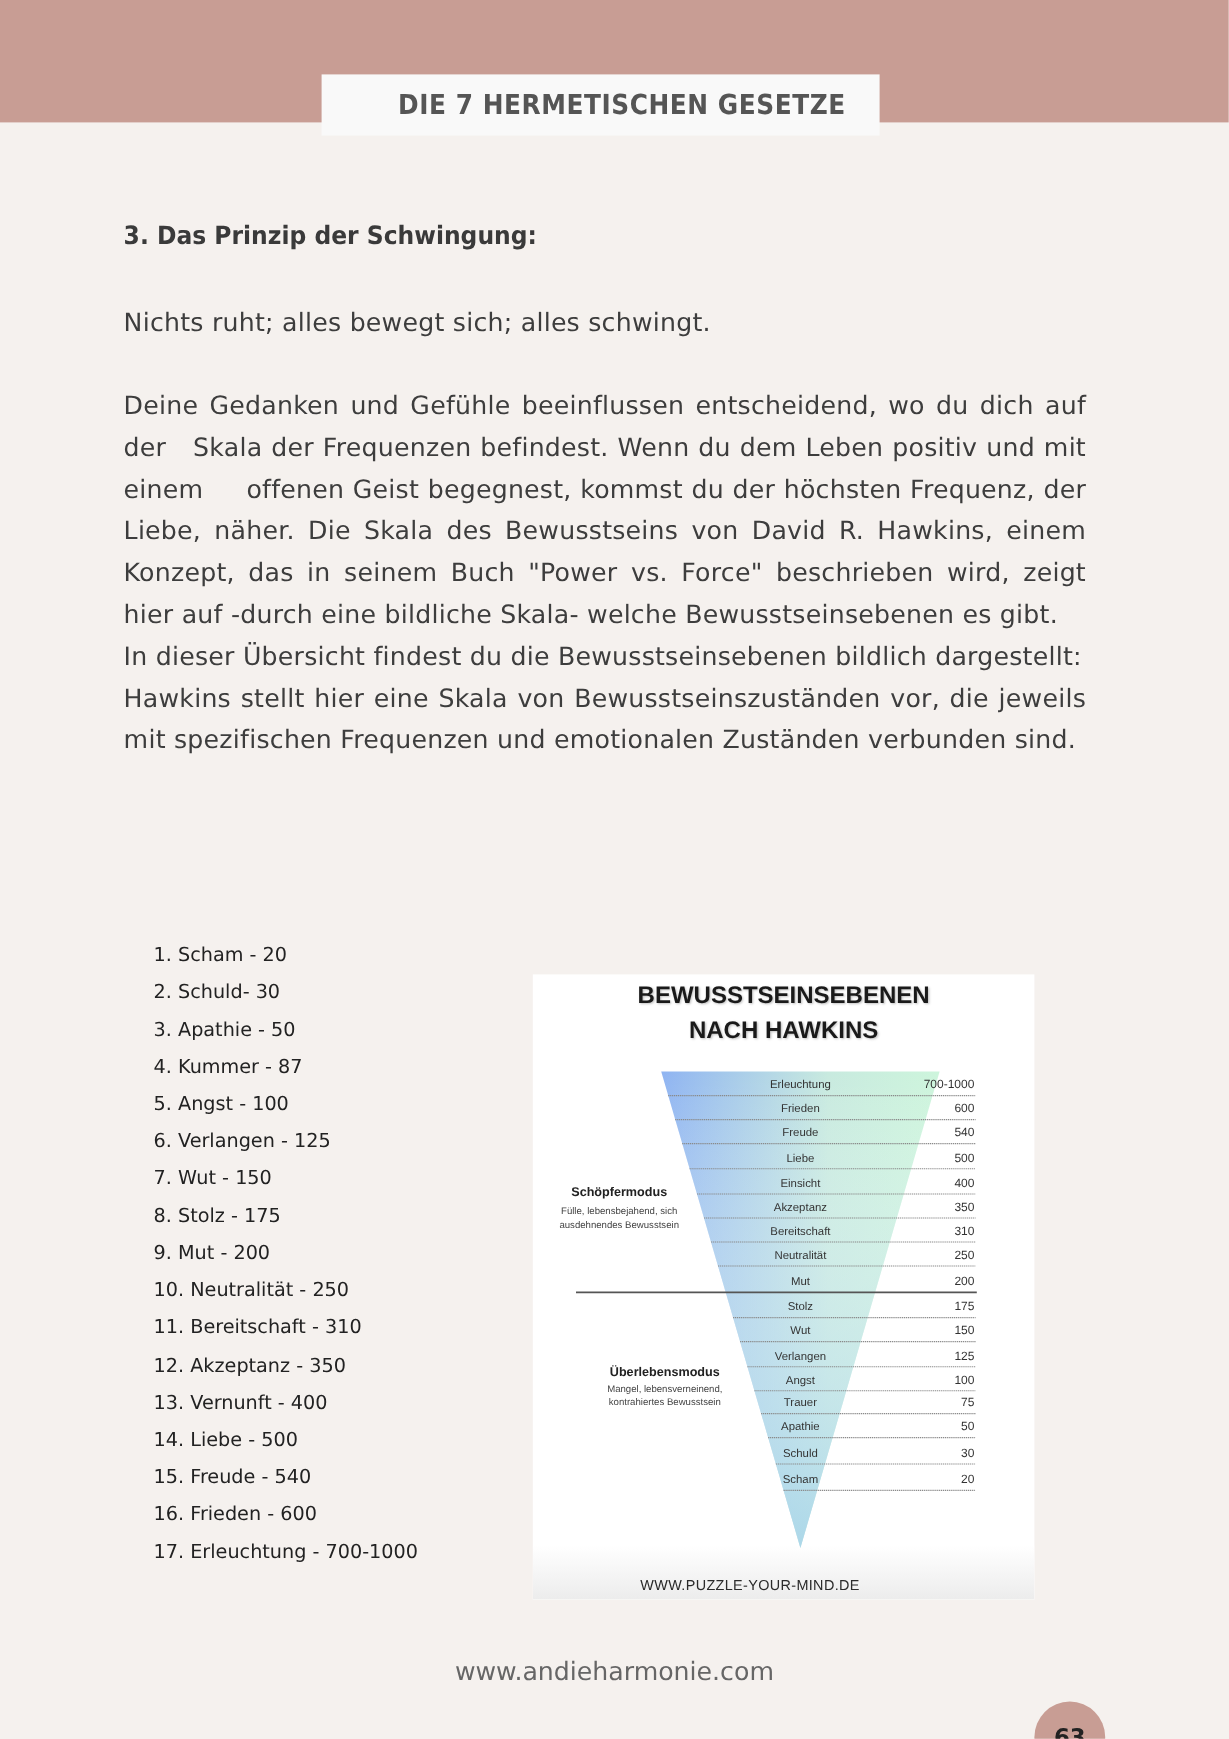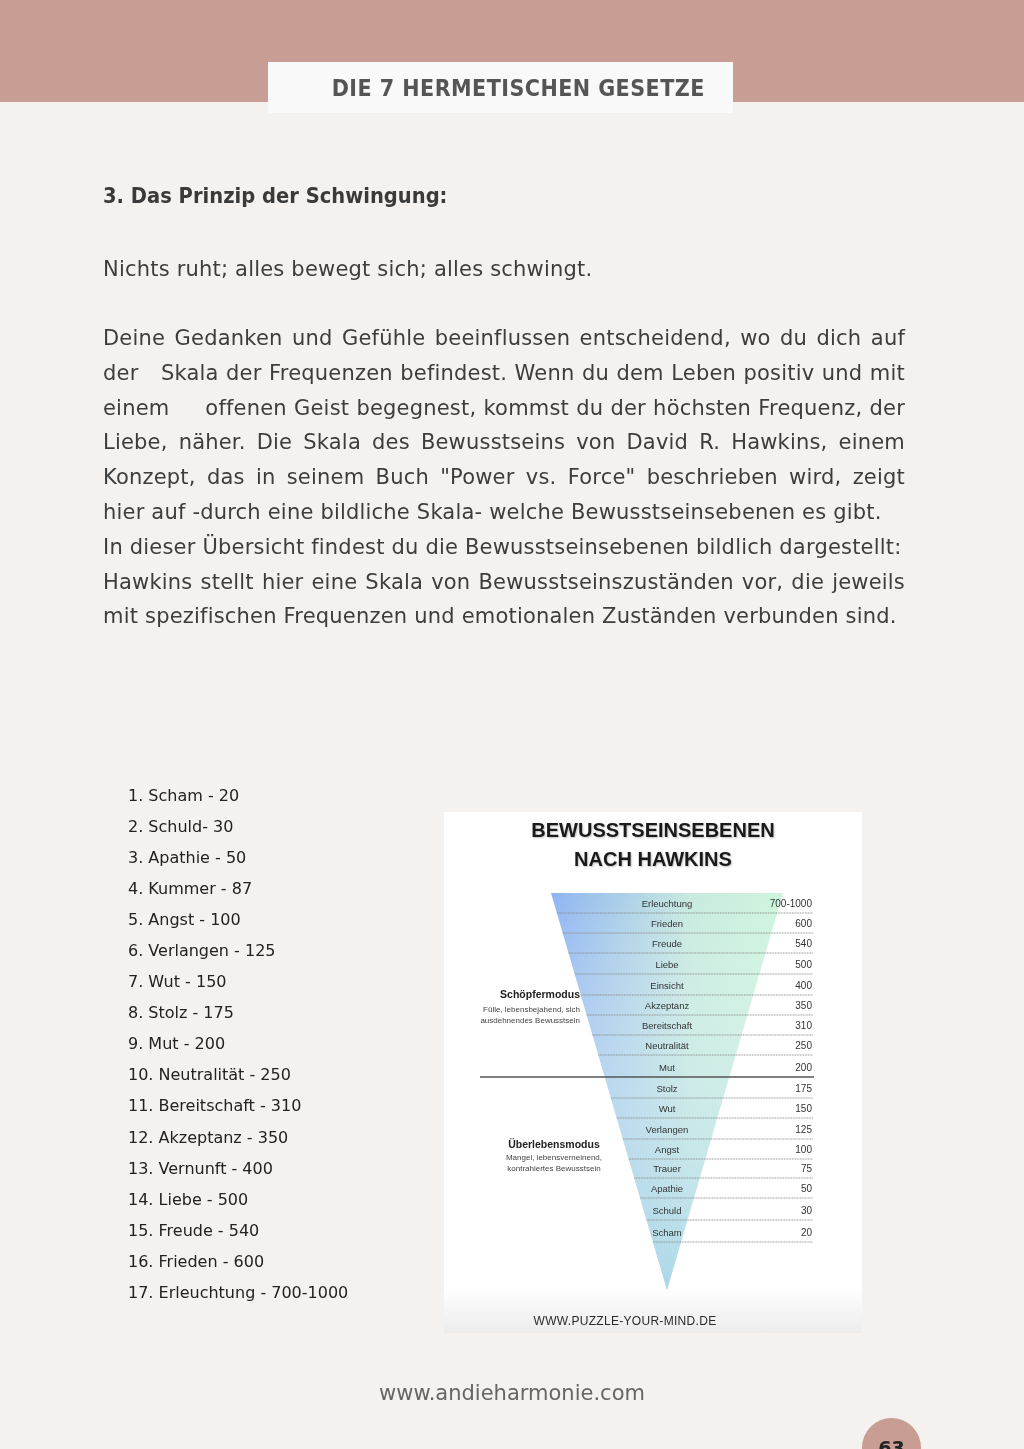"Schöpfermodus" div.mode-block { text-align: right -> none }
